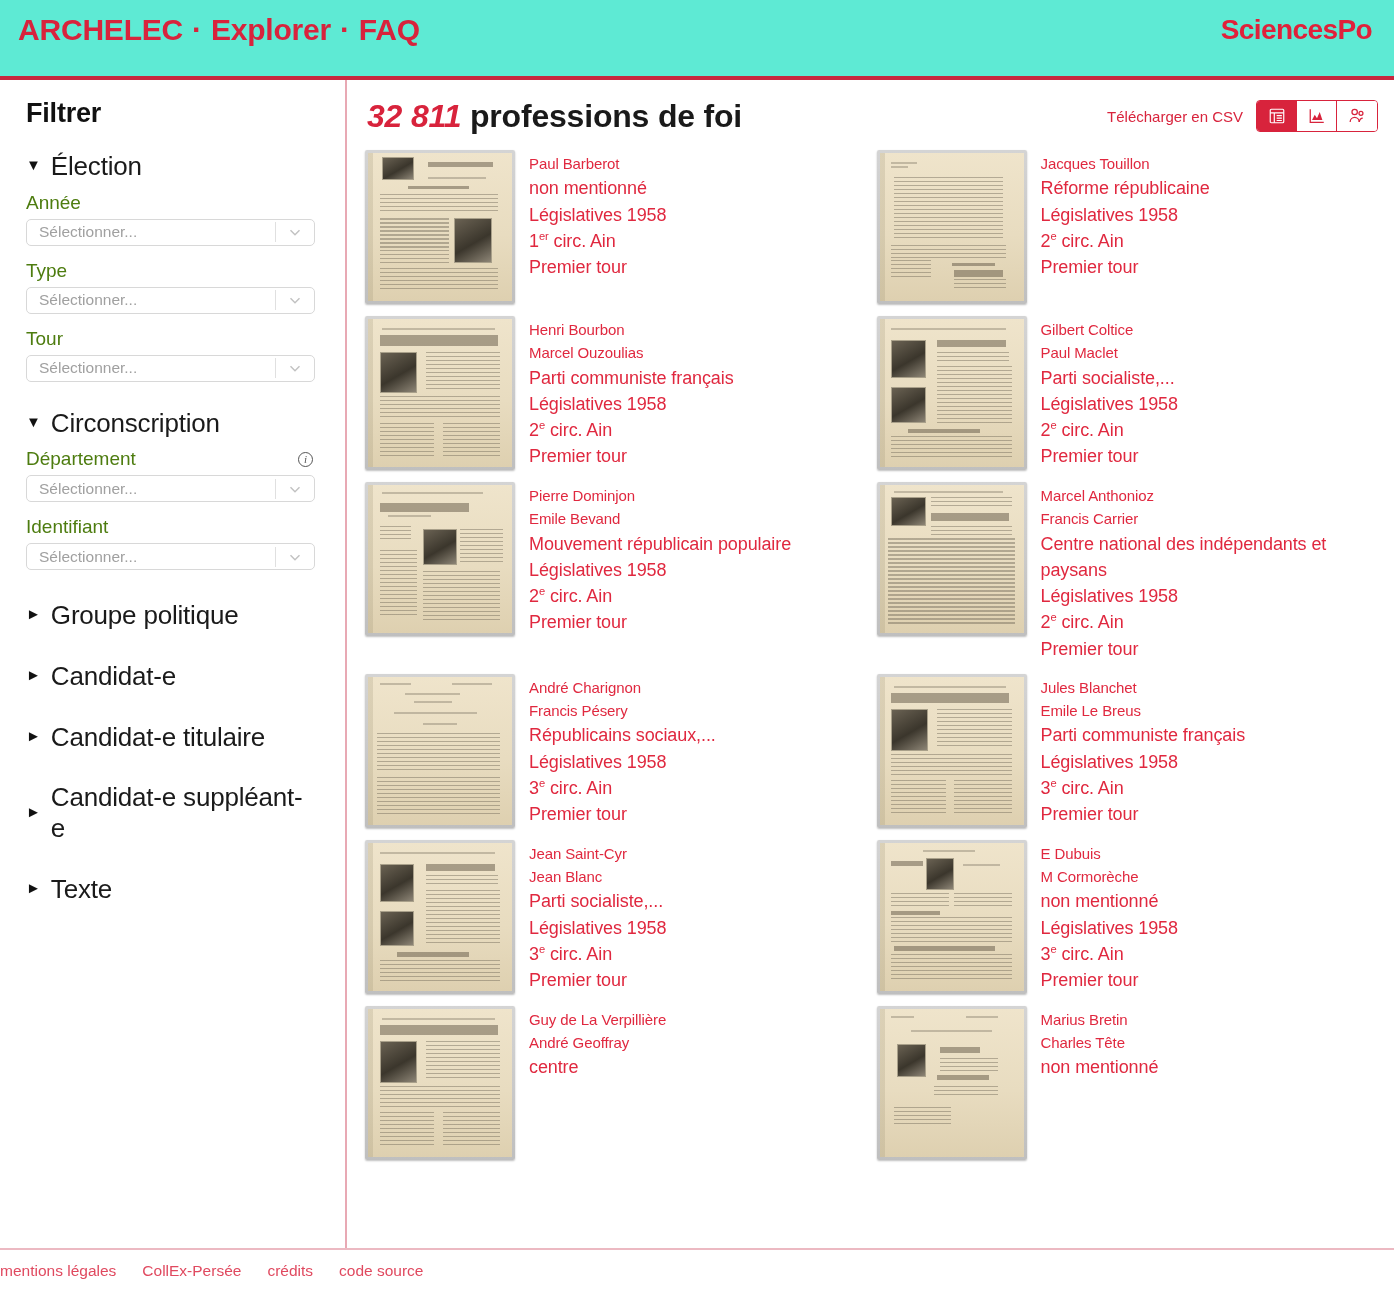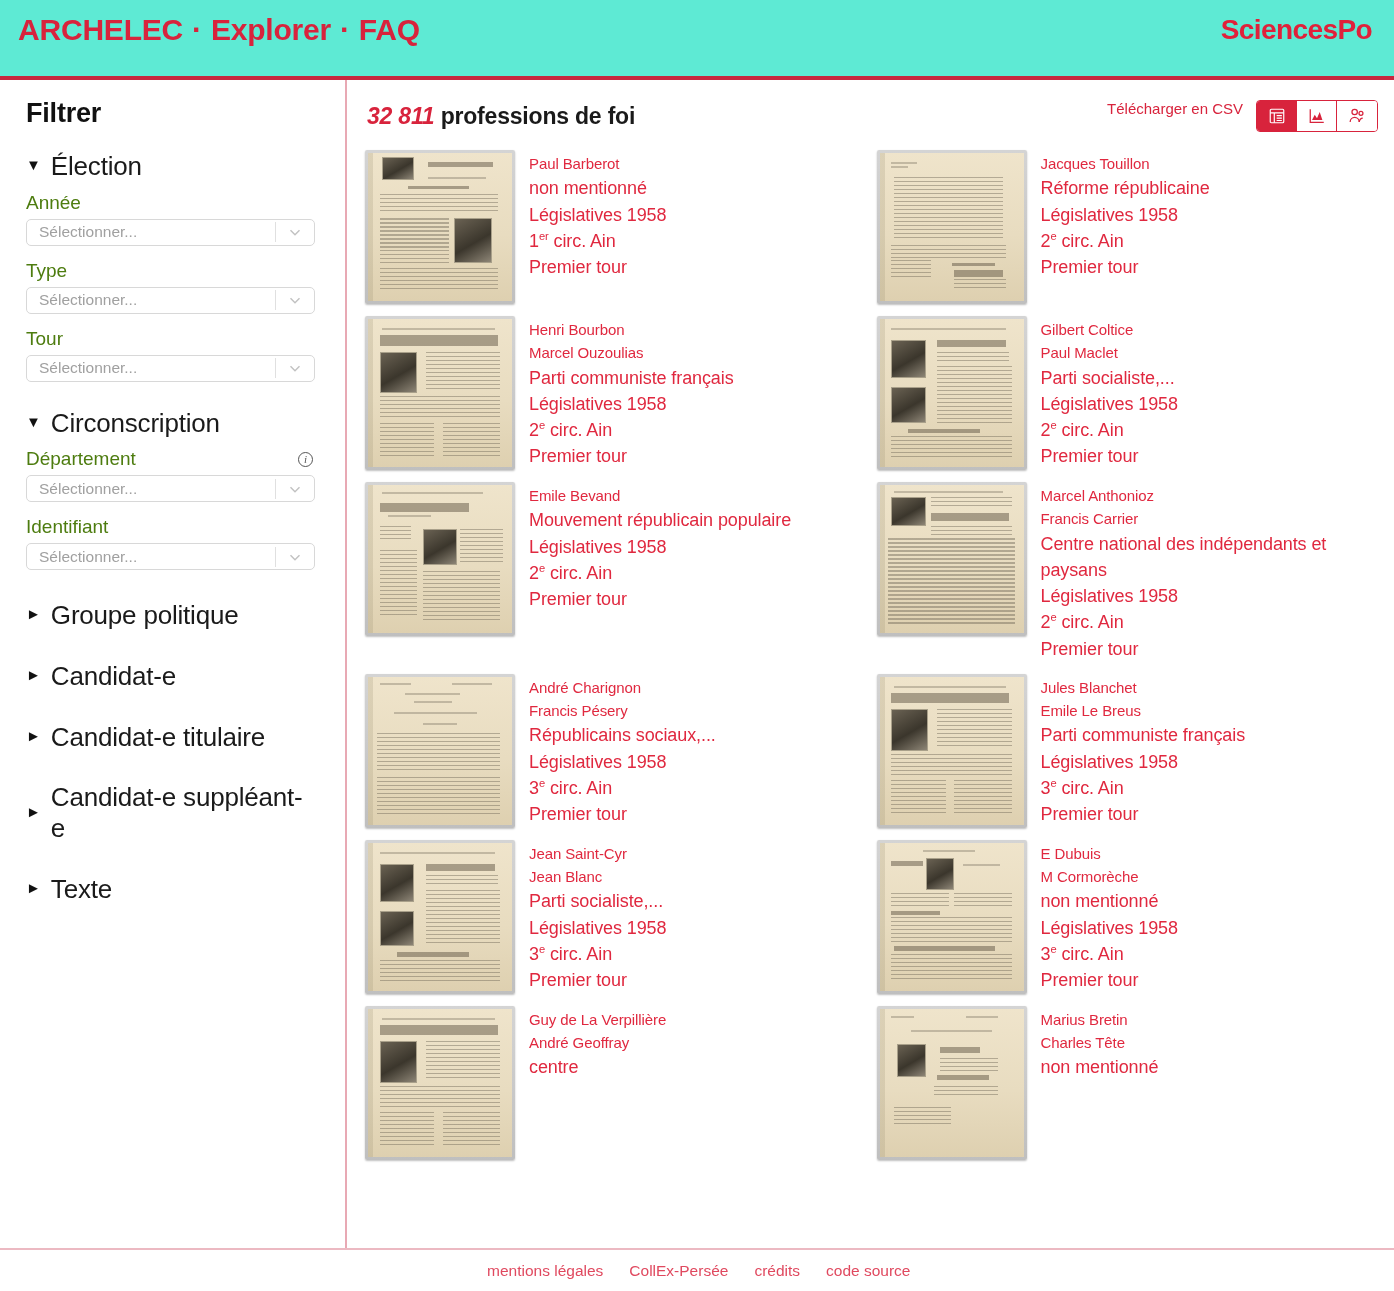"32 811 professions de foi" .result-count-line { font-size: 23px -> 32px }
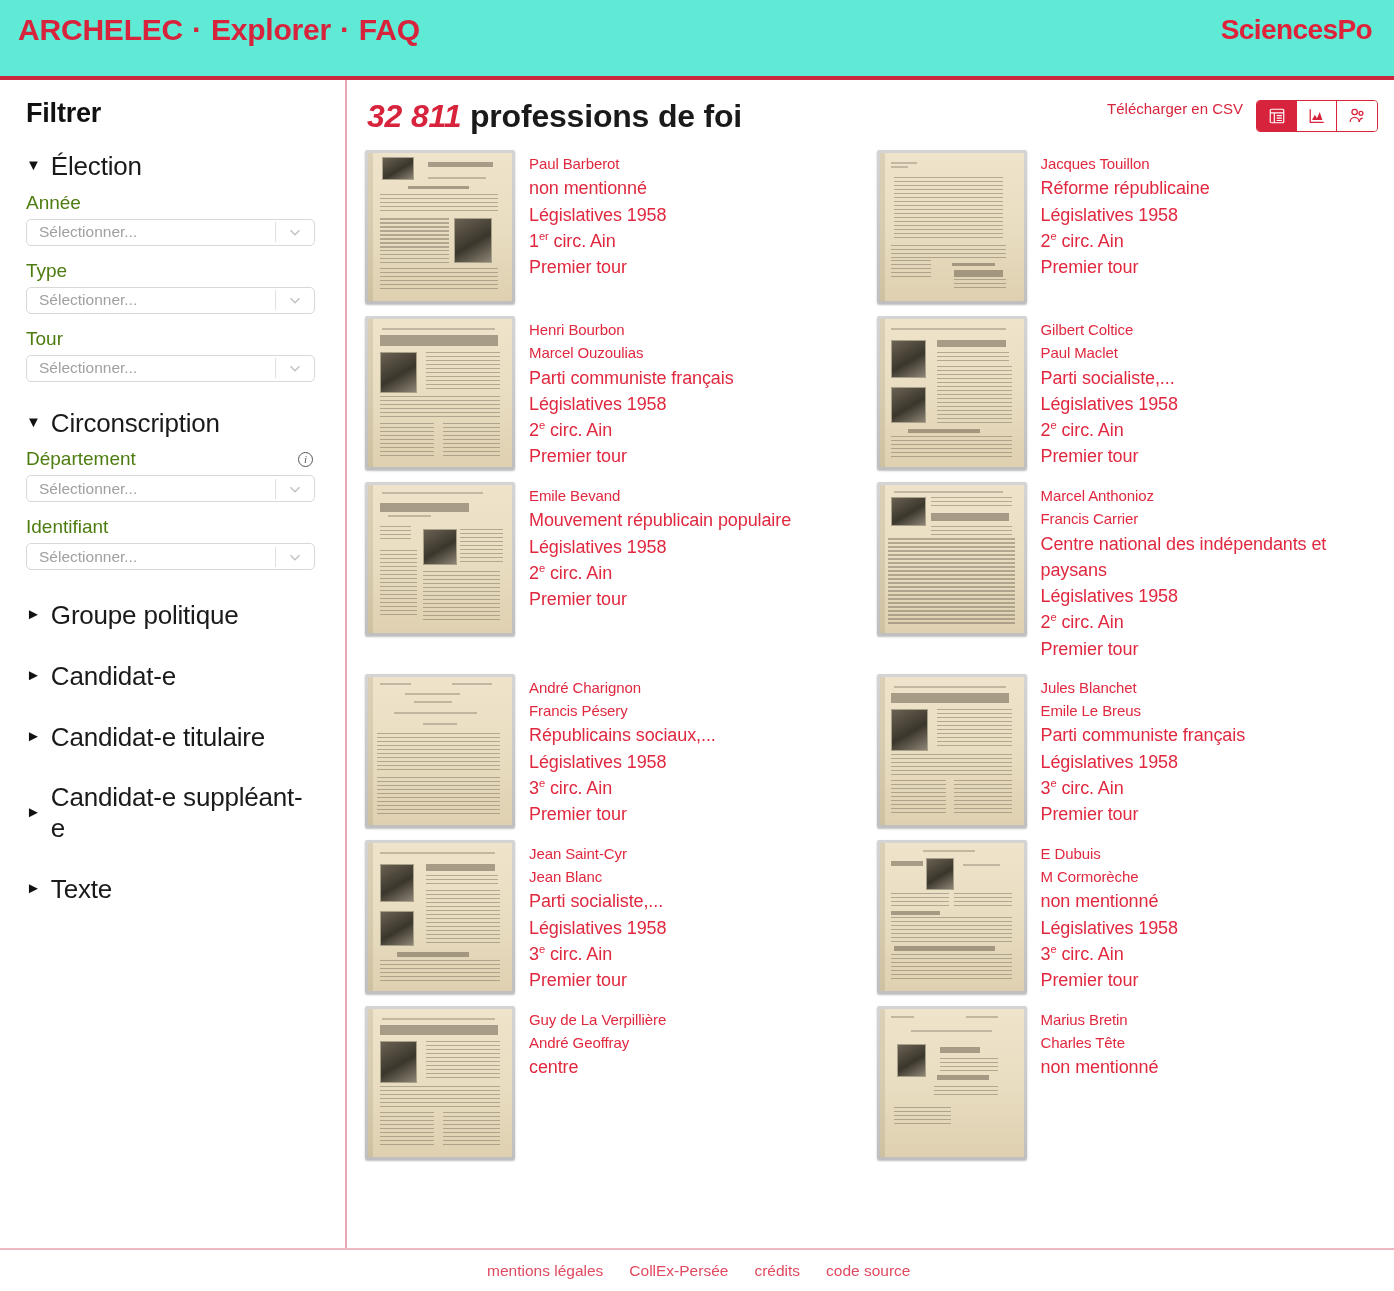"Télécharger en CSV" .topbar-right { align-items: none -> center }
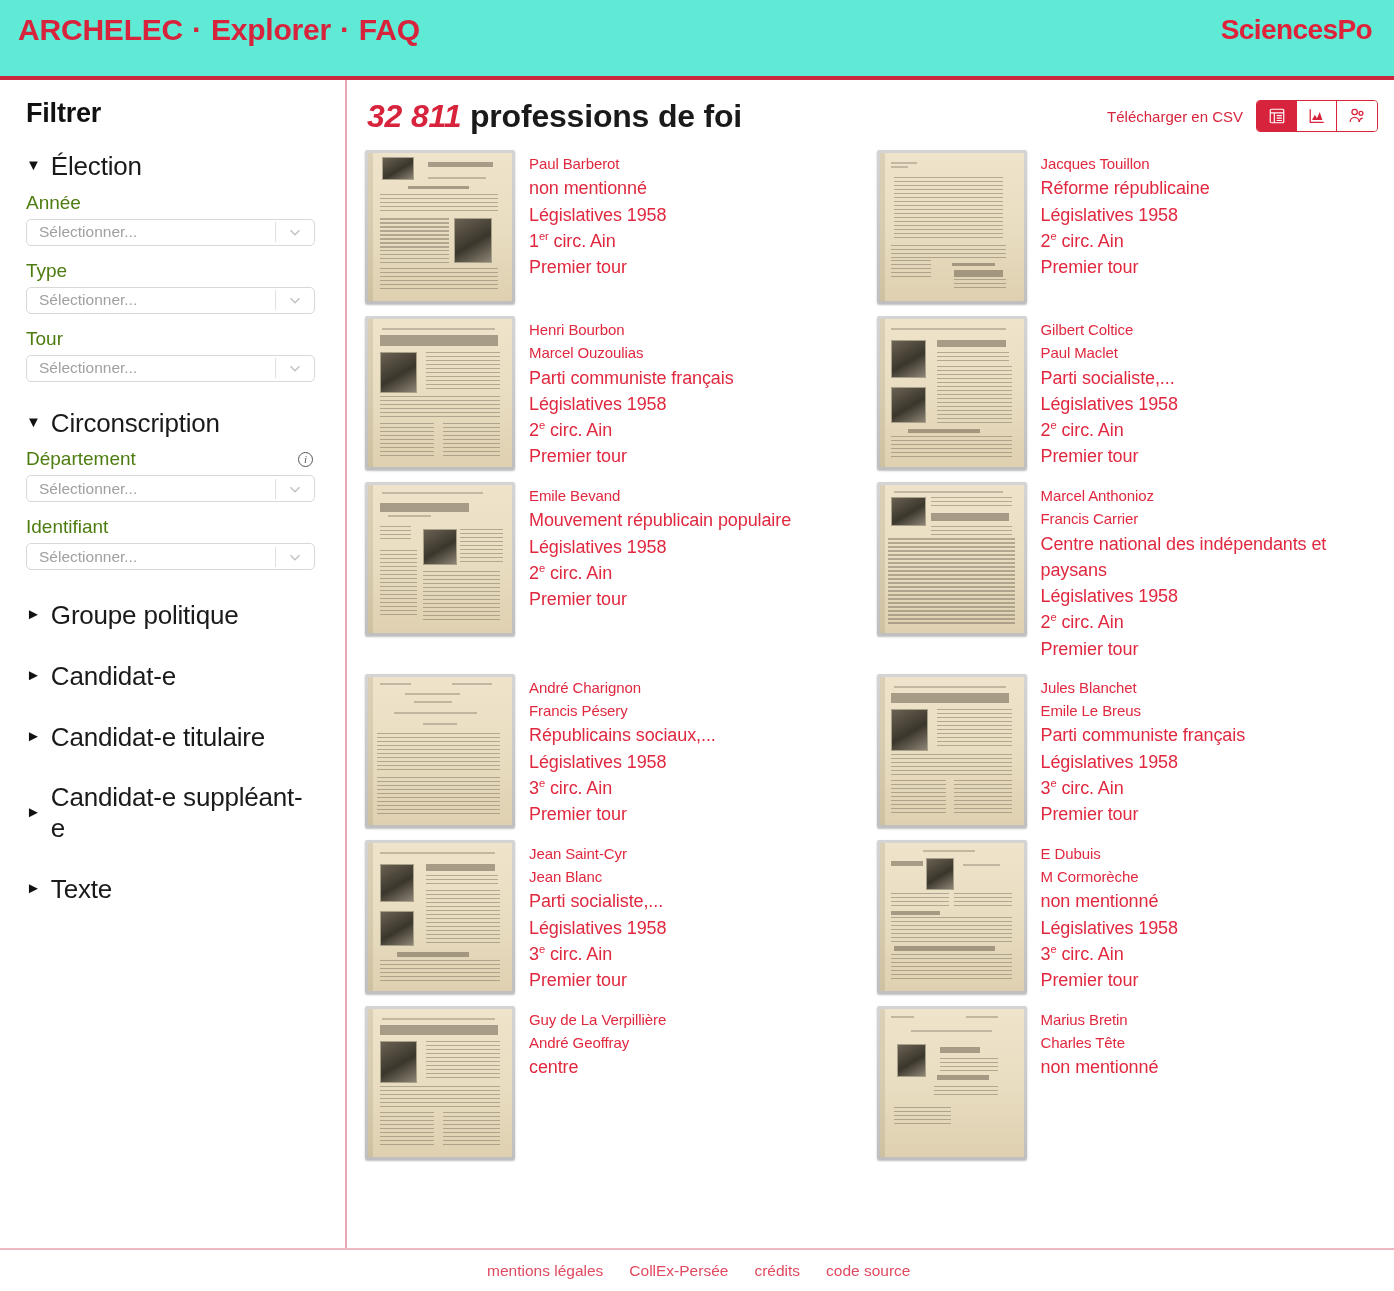"Pierre Dominjon" div.card-line { html: none -> <div>Pierre Dominjon</div> }
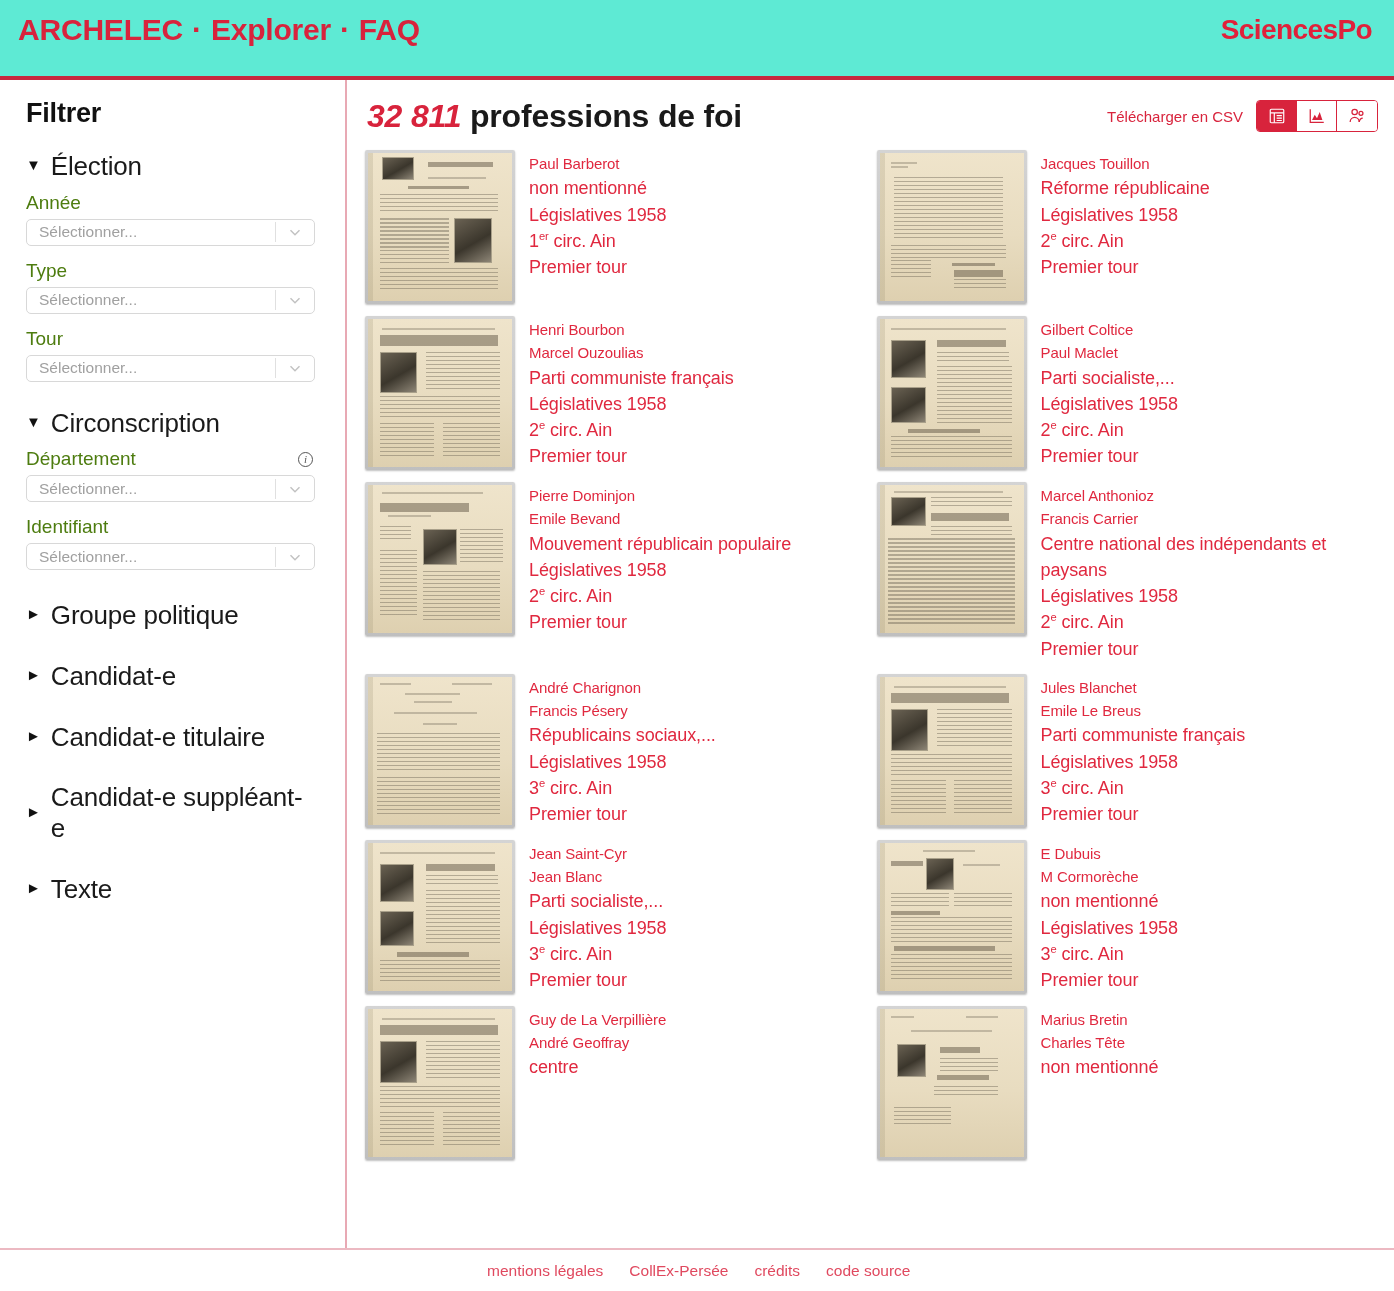"mentions légales" .app-footer { padding-left: 487px -> none }
